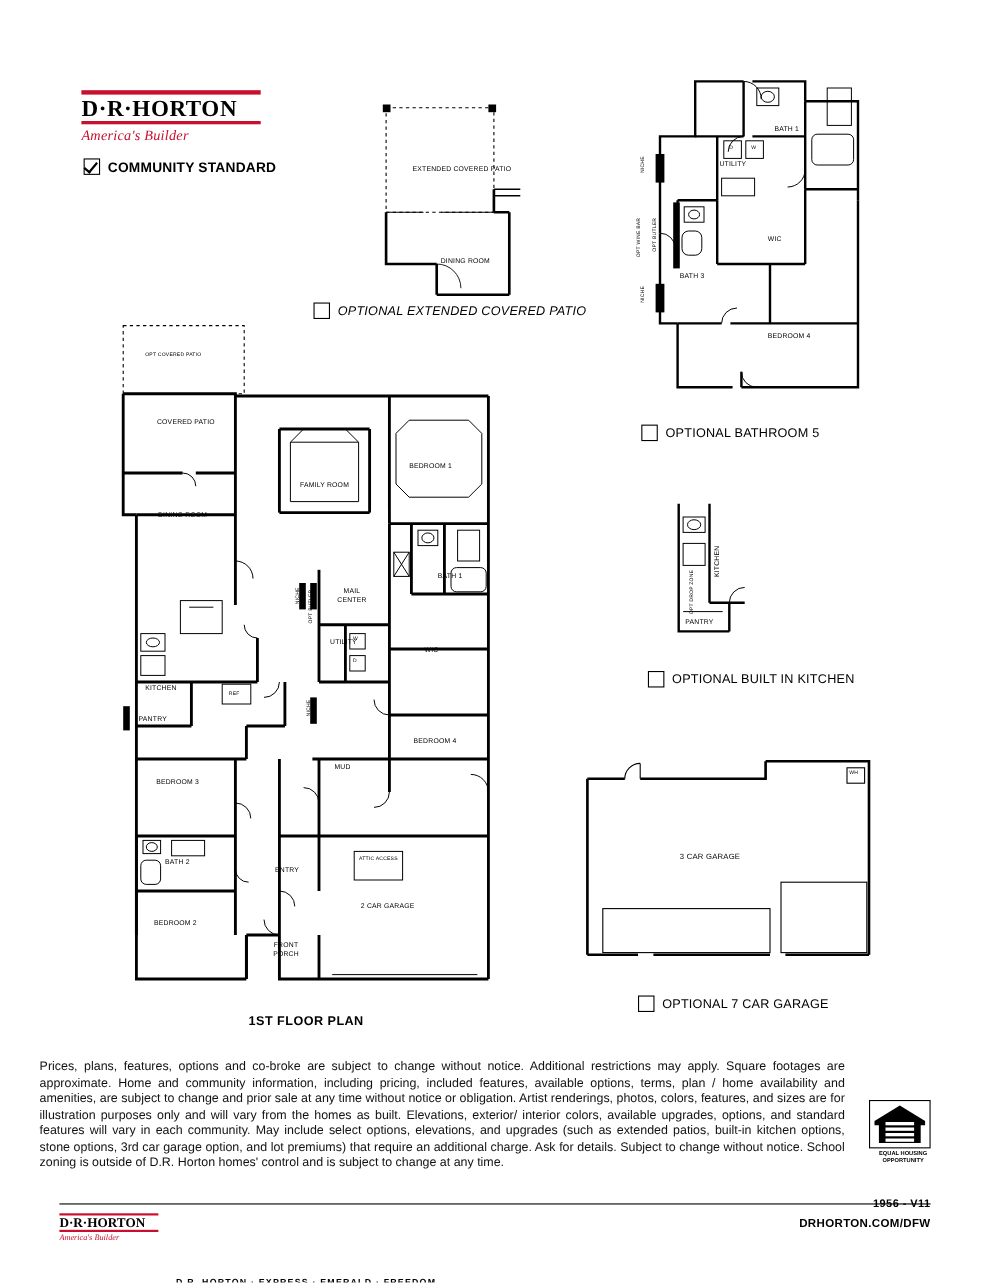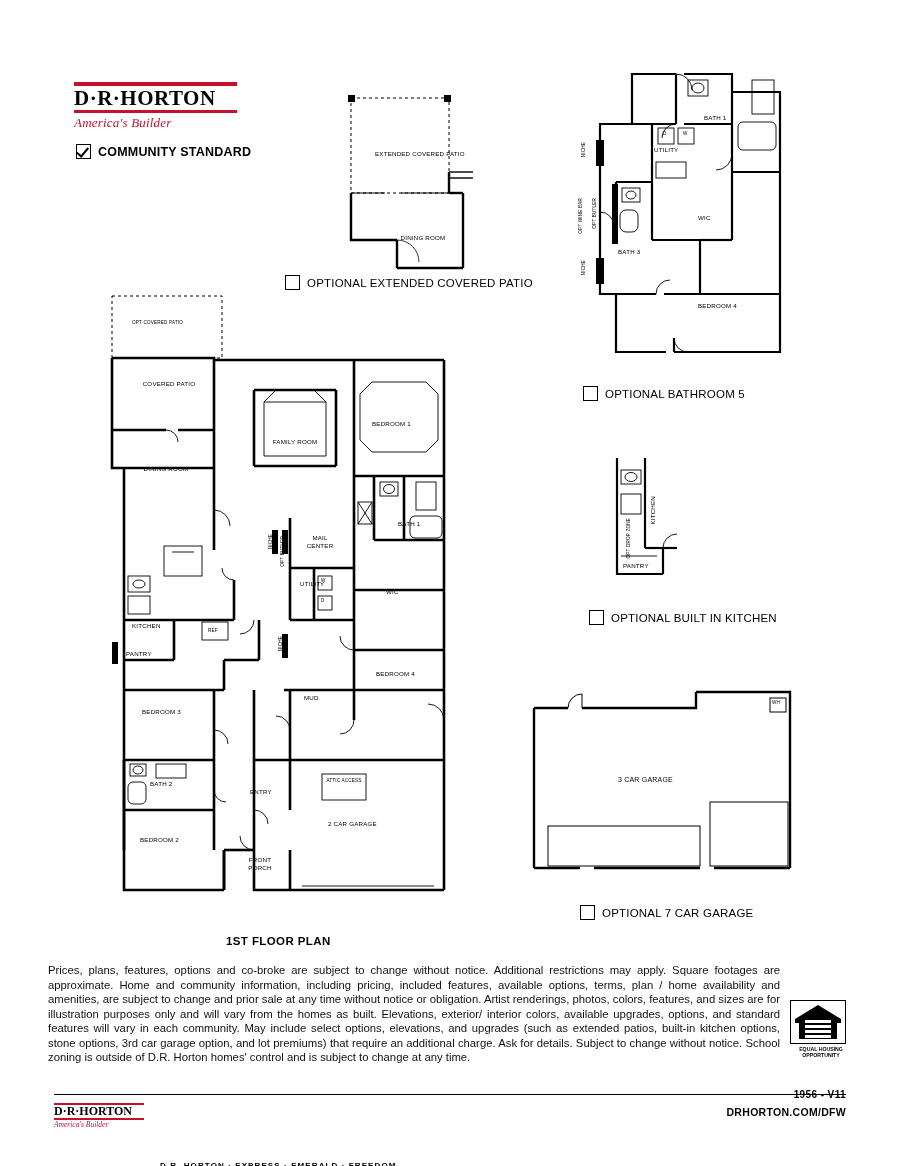"OPTIONAL EXTENDED COVERED PATIO" div.caption-row { font-style: none -> italic }
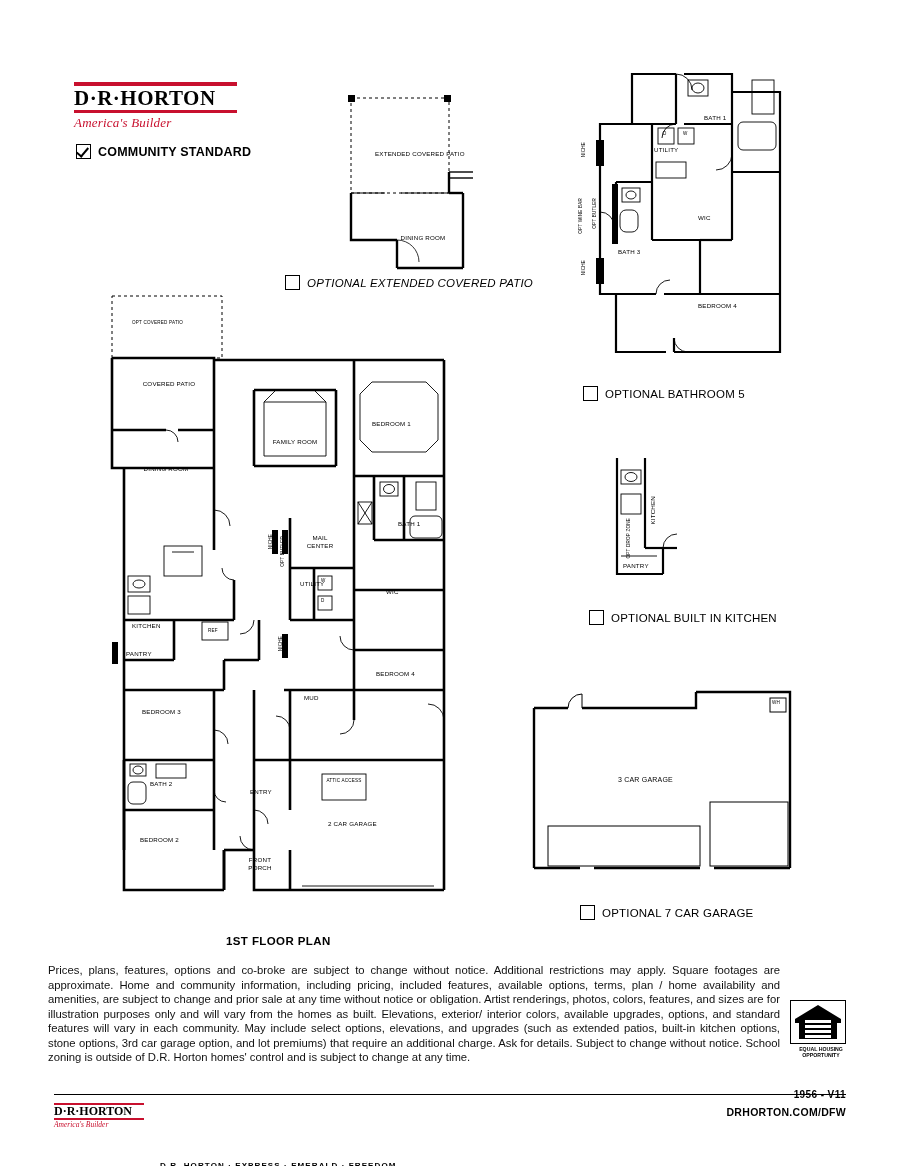"1ST FLOOR PLAN" .plan-title { margin-top: 12px -> none }
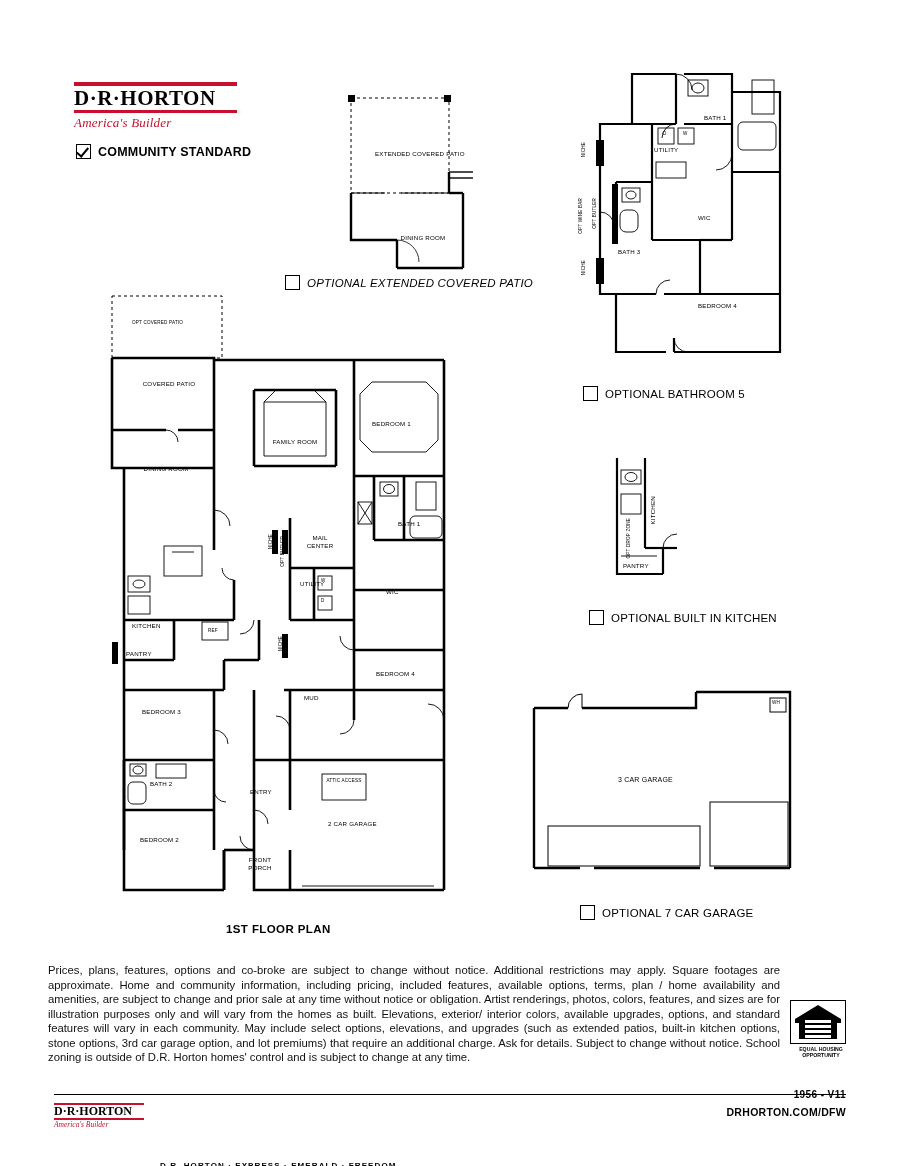"Prices, plans, features, options and" .disclaimer { left: 48px -> 36px }
